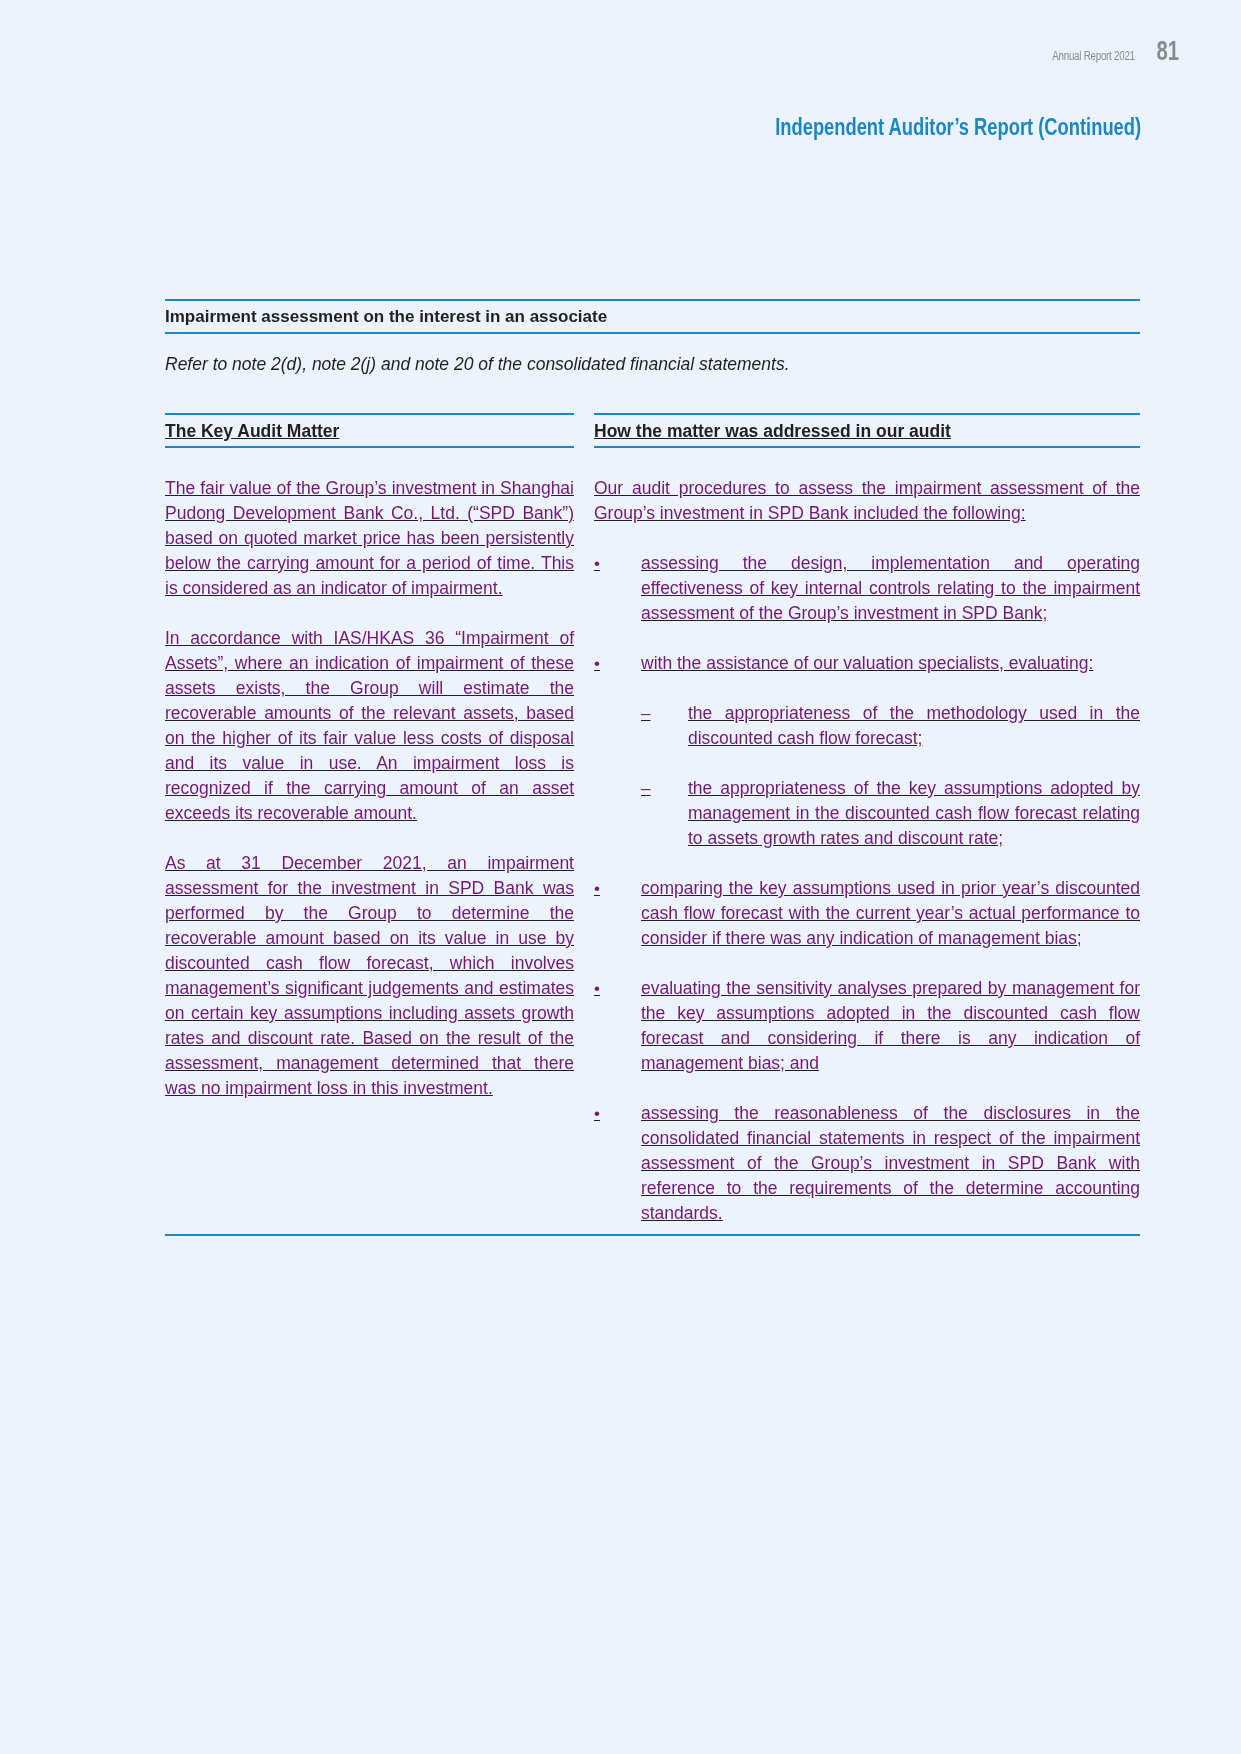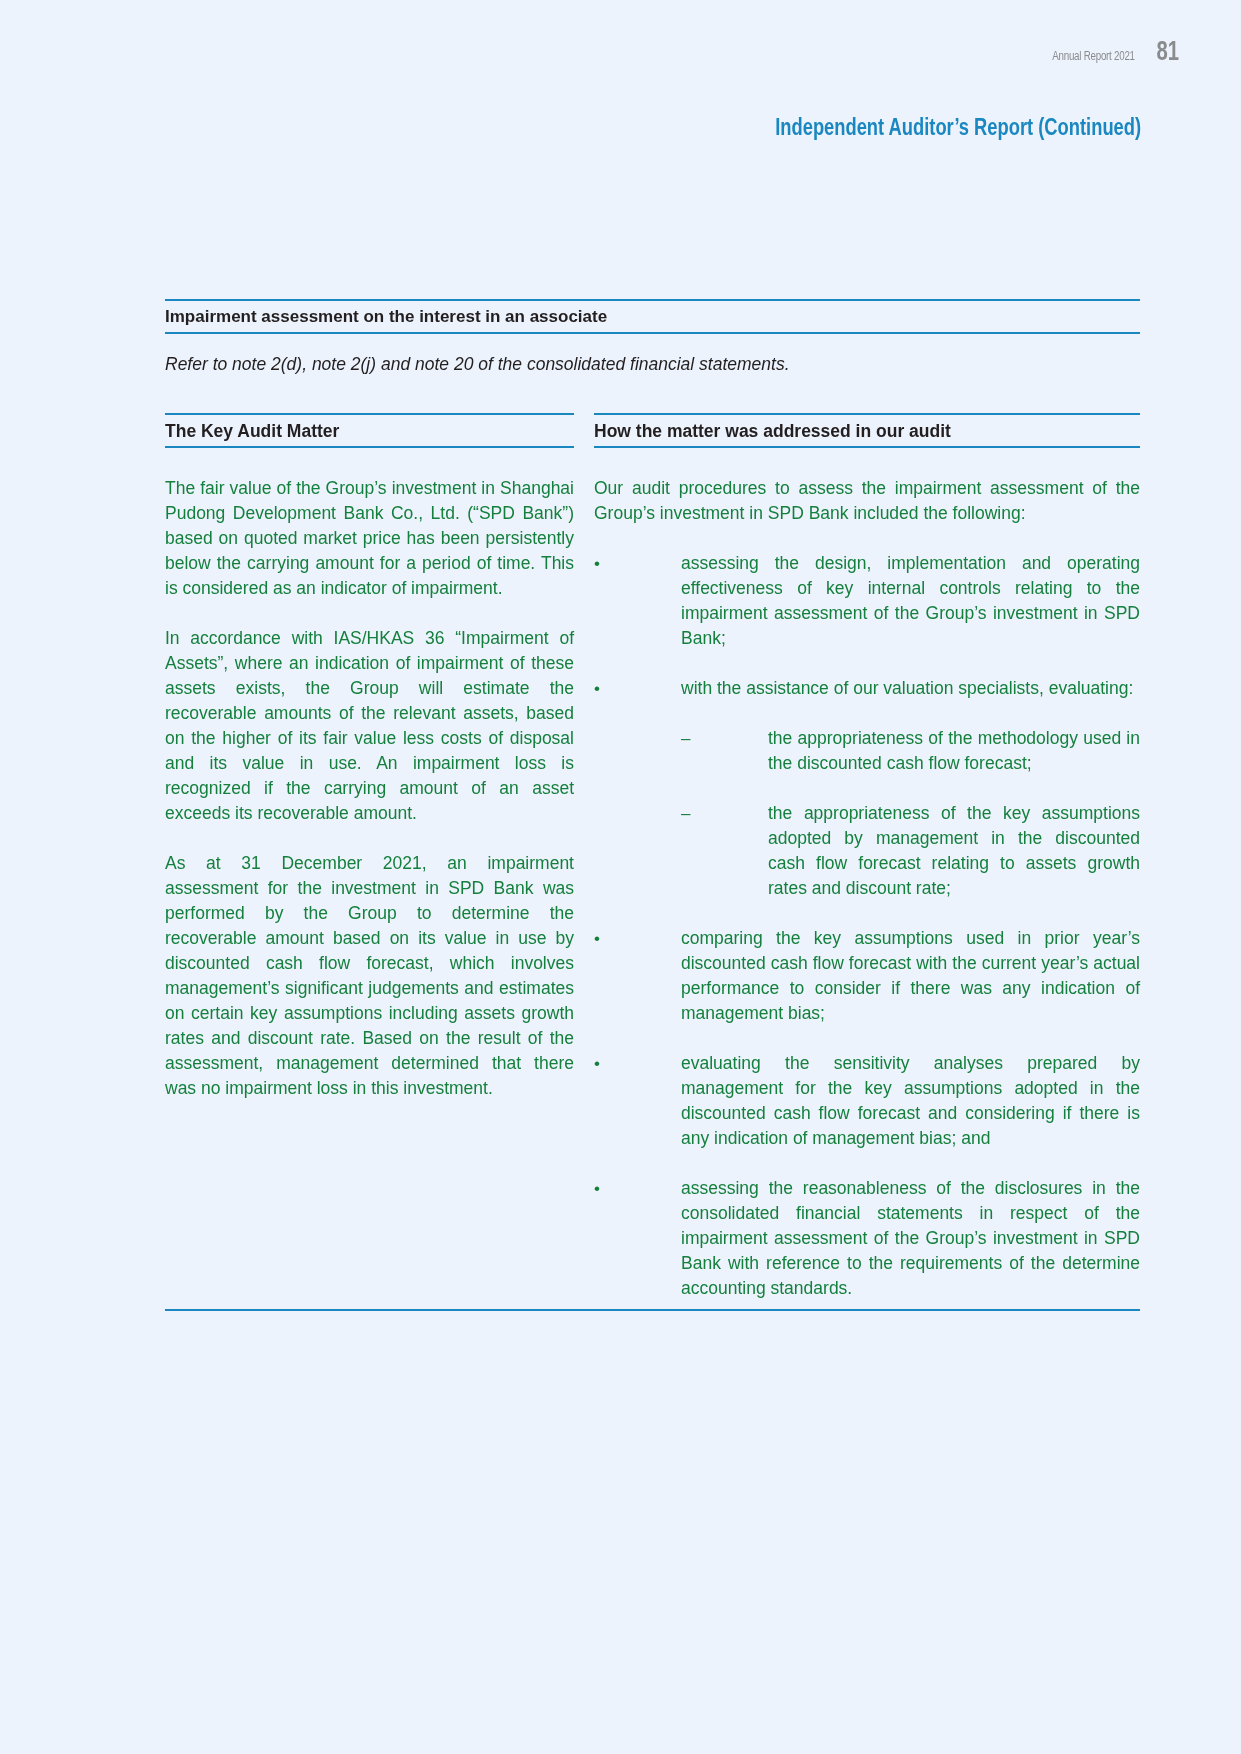"The Key Audit Matter" .columns { text-decoration: none -> underline }
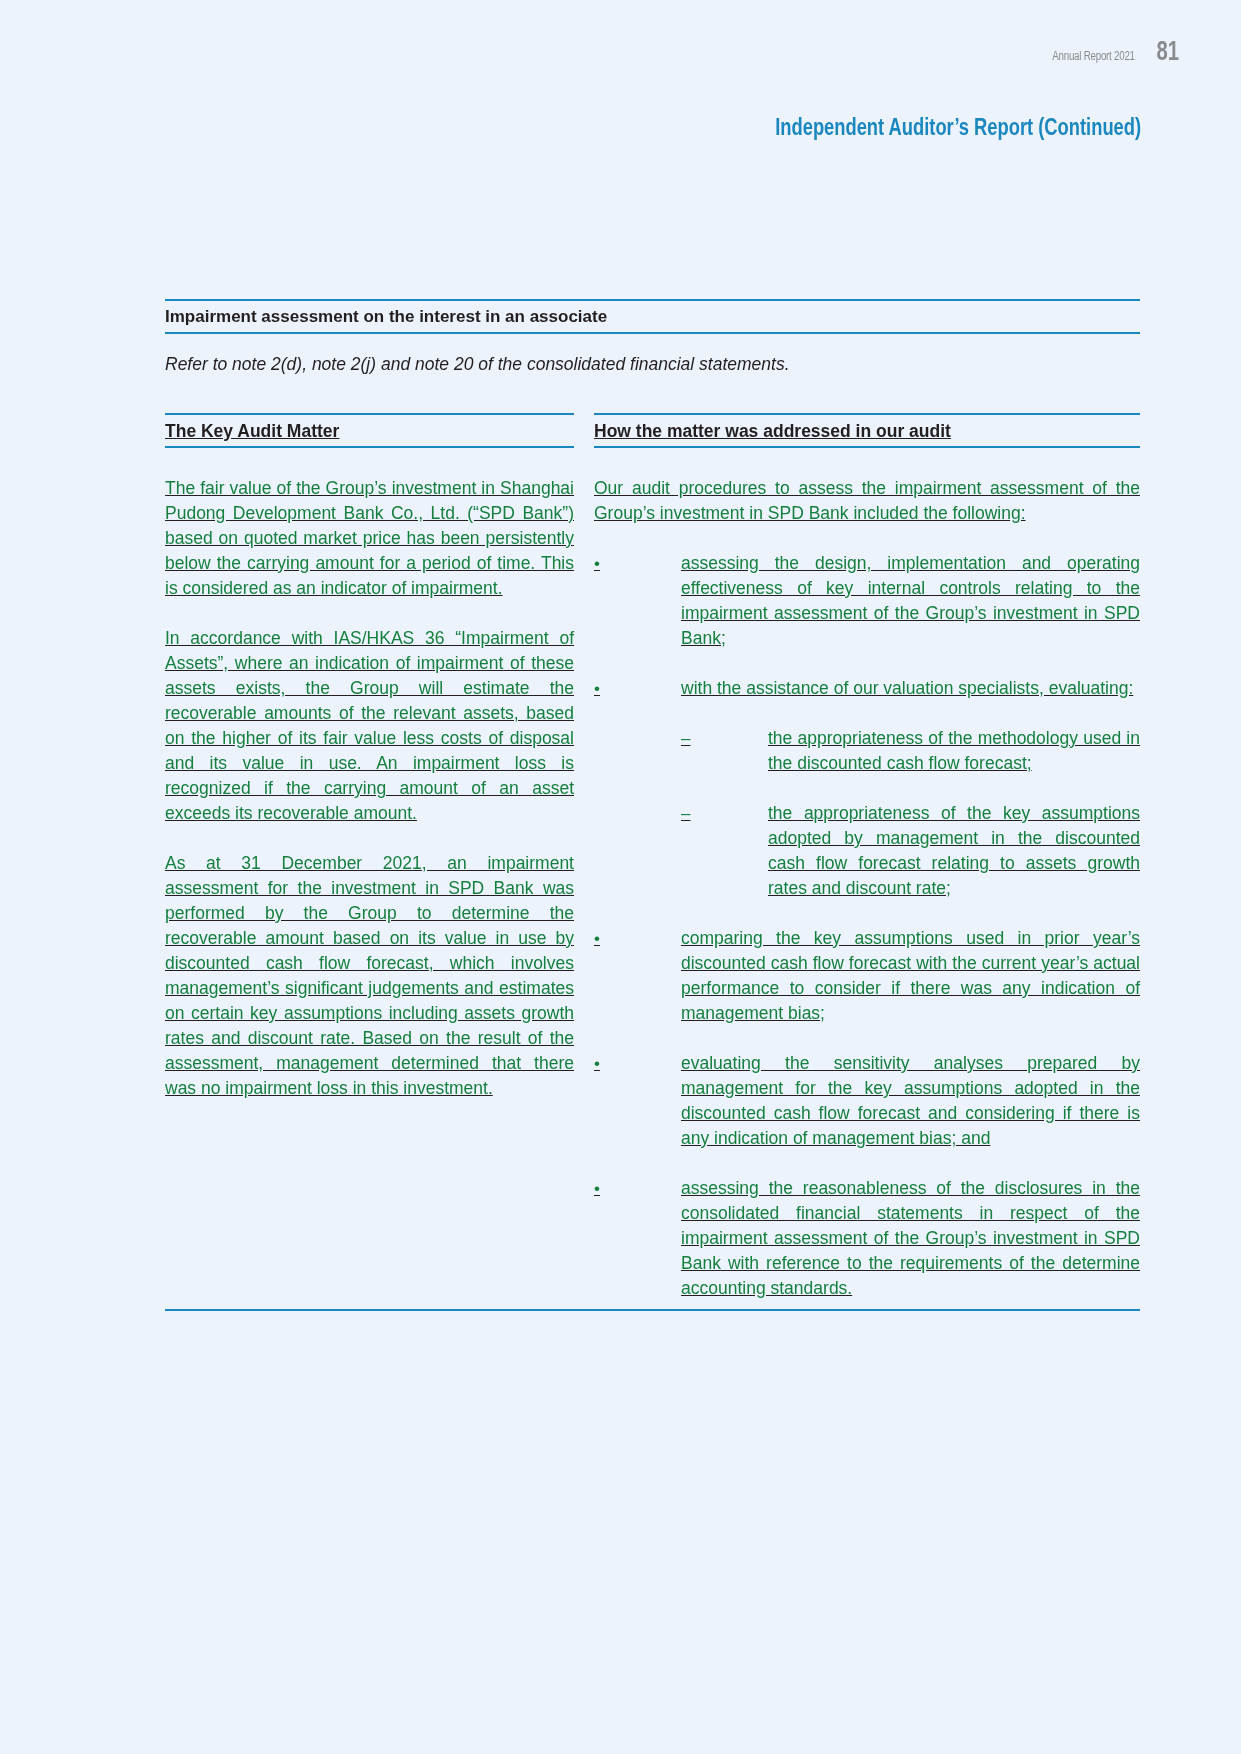"The fair value of the" .col-body { color: #15803d -> #701a75 }
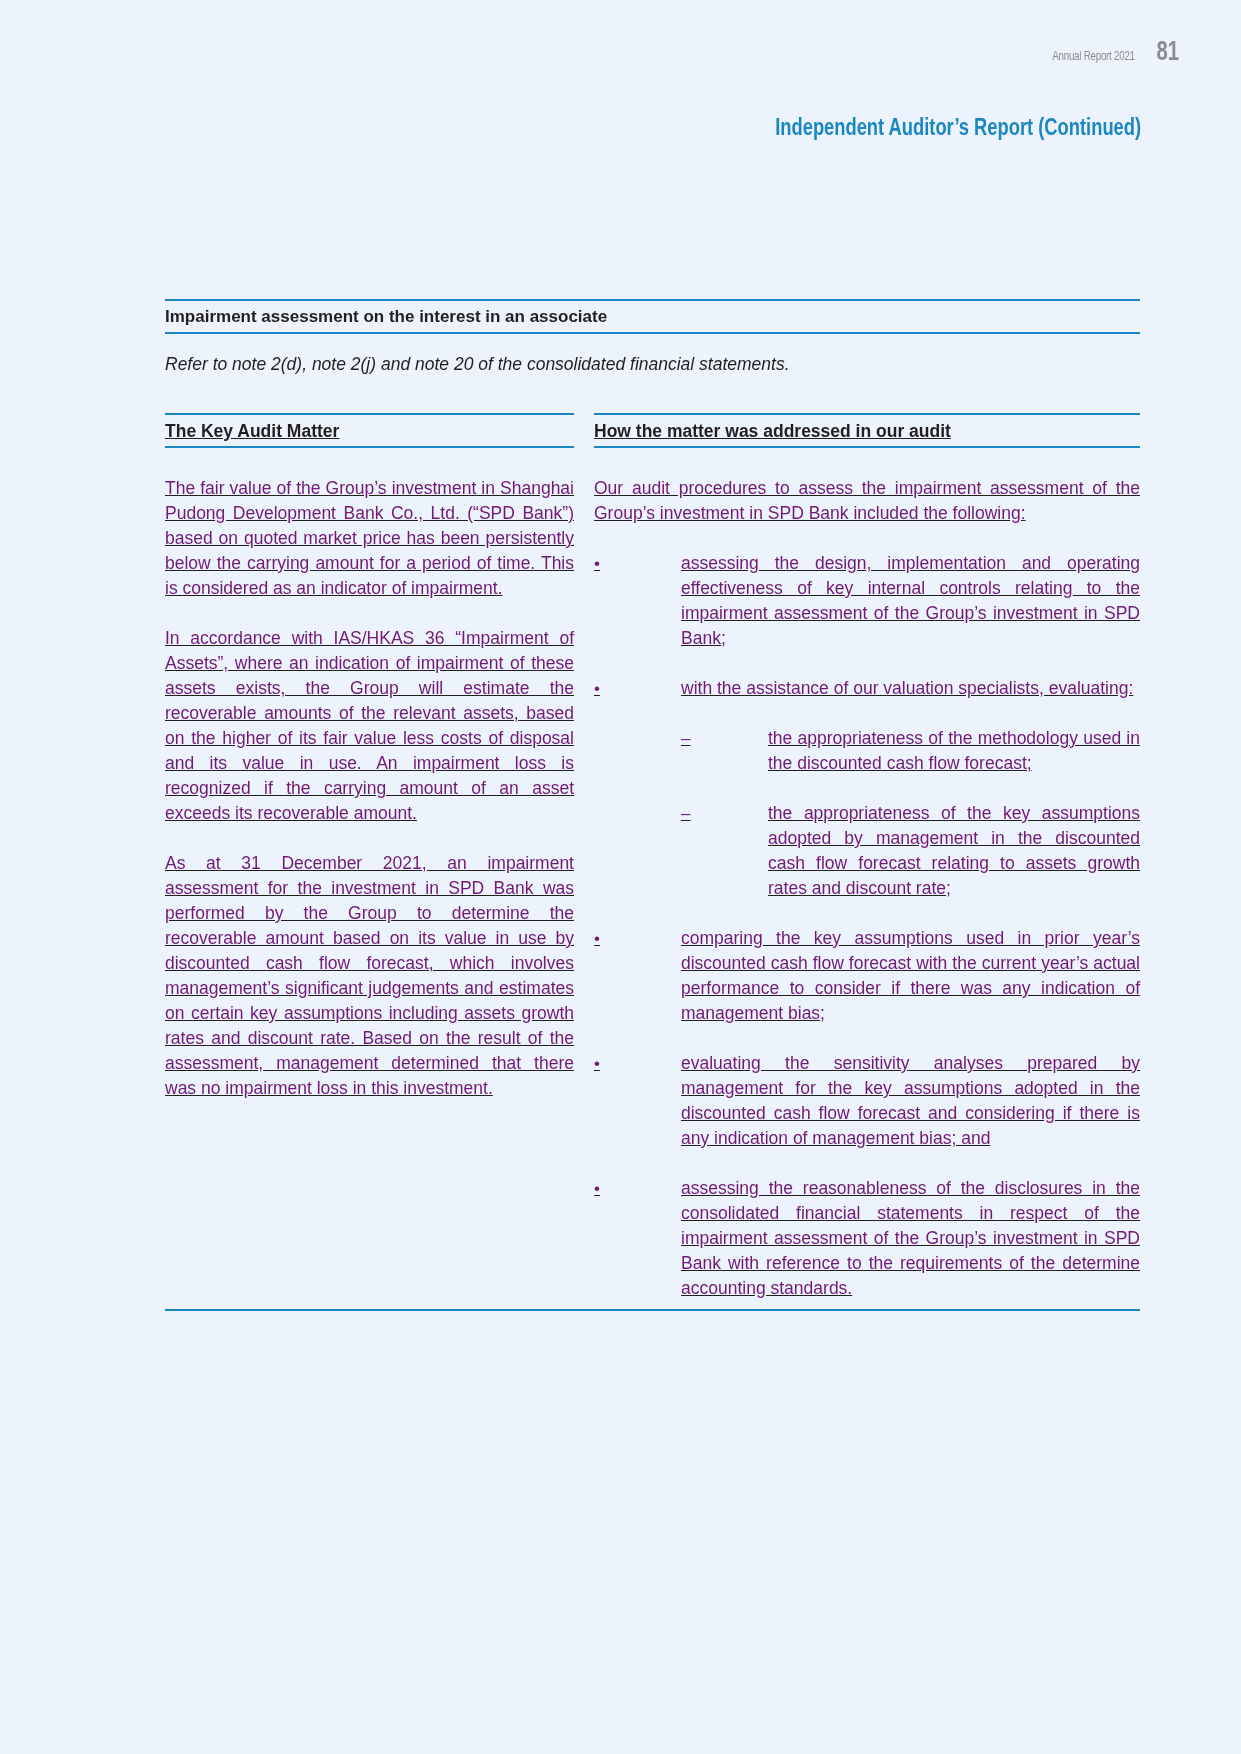"assessing the design, implementation and" .bullet .text { margin-left: 40px -> none }
